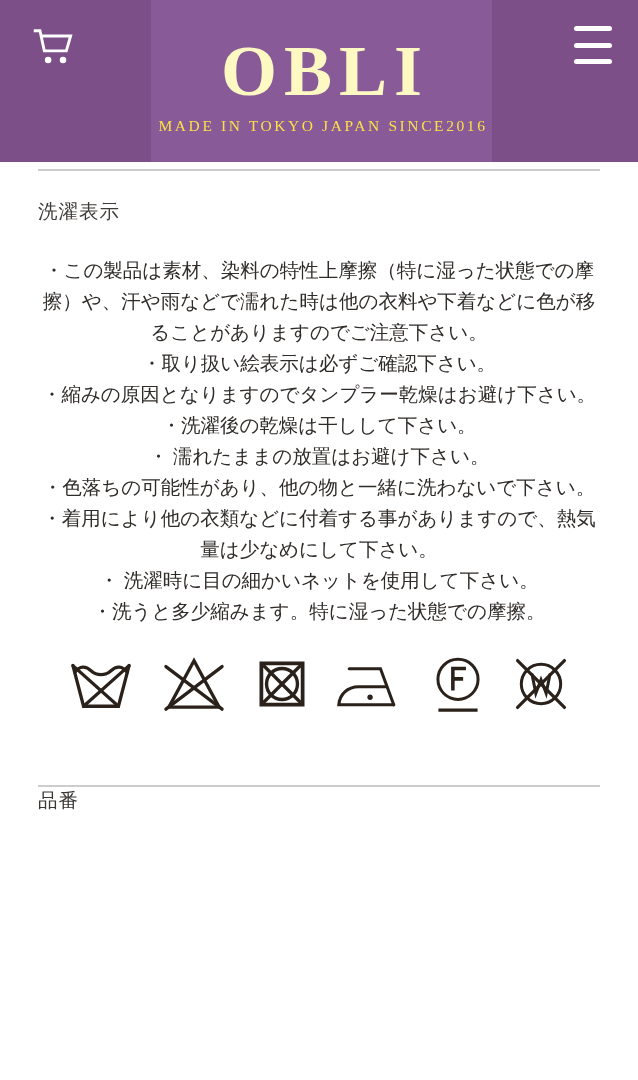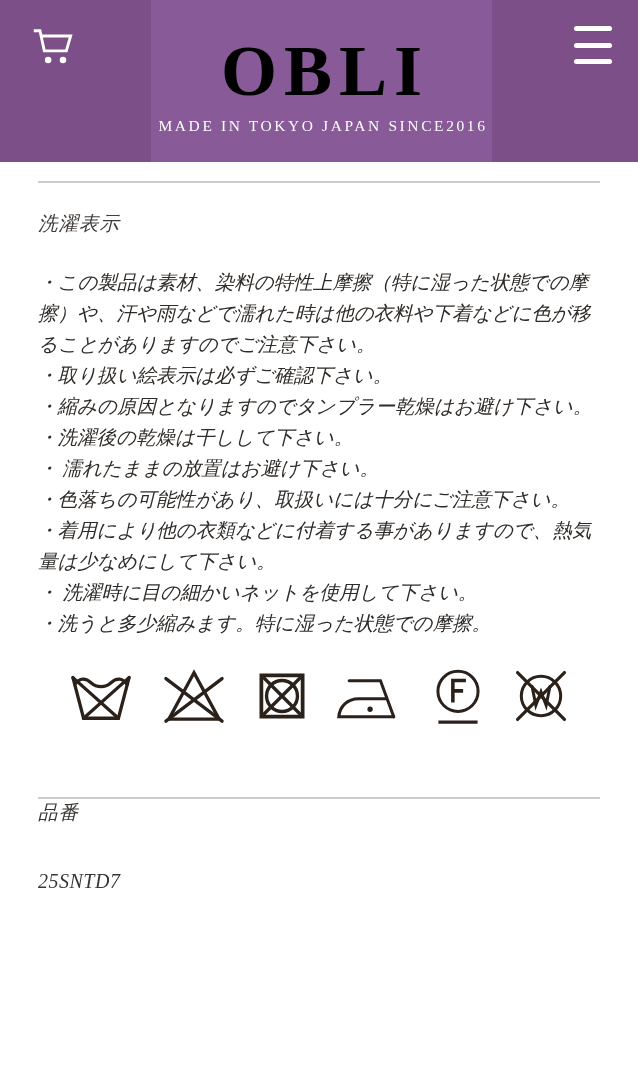"OBLI" .brand { color: #000000 -> #fef9c3 }
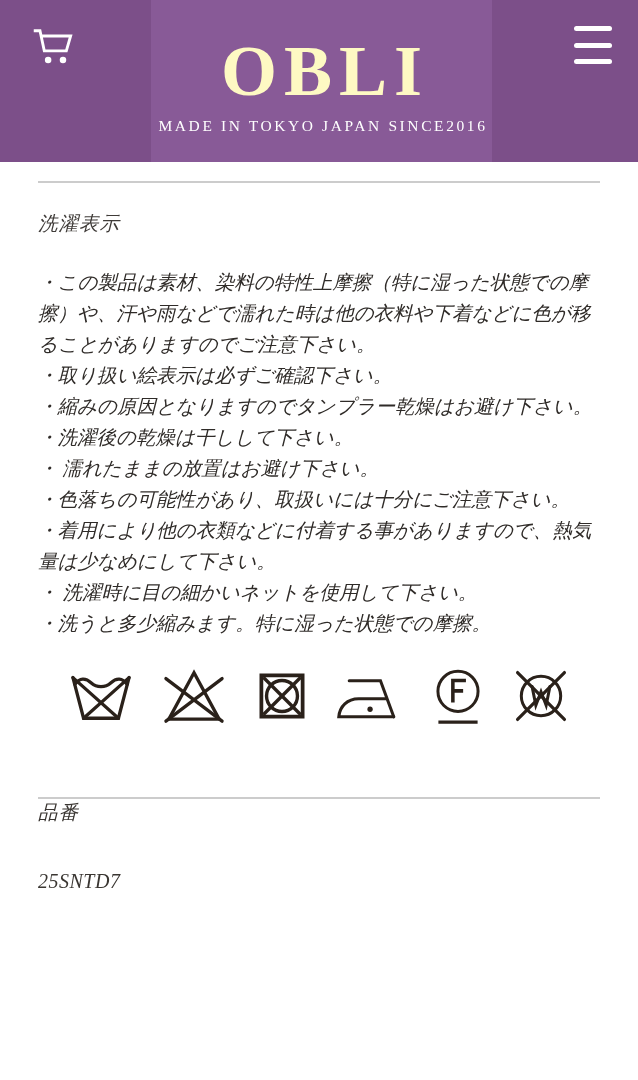"MADE IN TOKYO JAPAN SINCE2016" .tagline { color: #ffffff -> #fde047 }
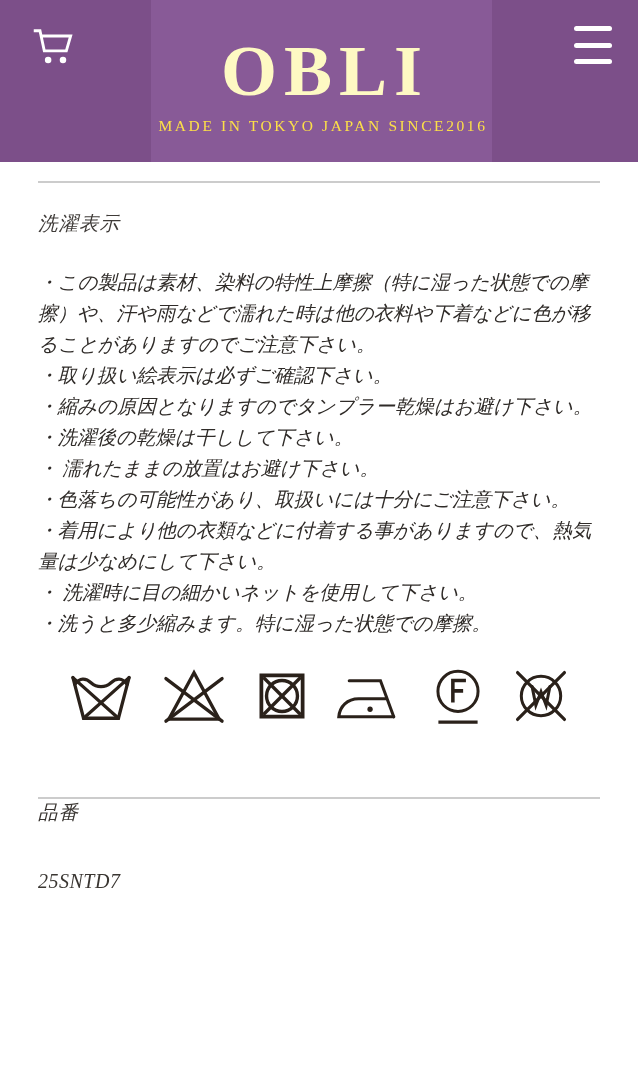"洗濯表示" .main { font-style: italic -> none; padding: 12px 38px -> 0 38px }
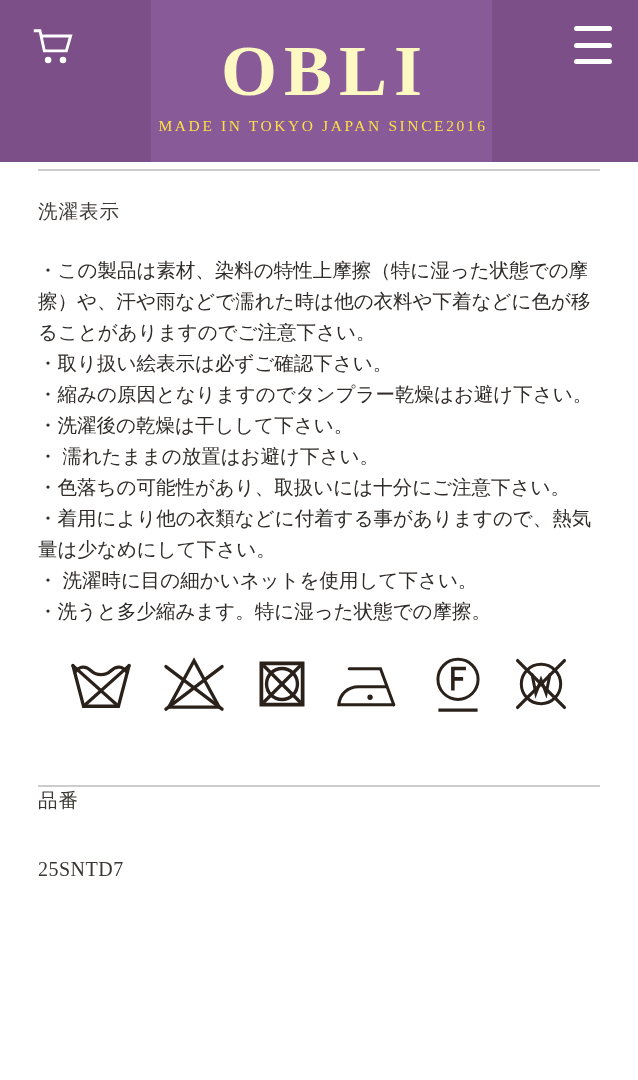"・この製品は素材、染料の特性上摩擦（特に湿った状態での摩擦）や、汗や雨などで濡れ" .notes { text-align: none -> center }
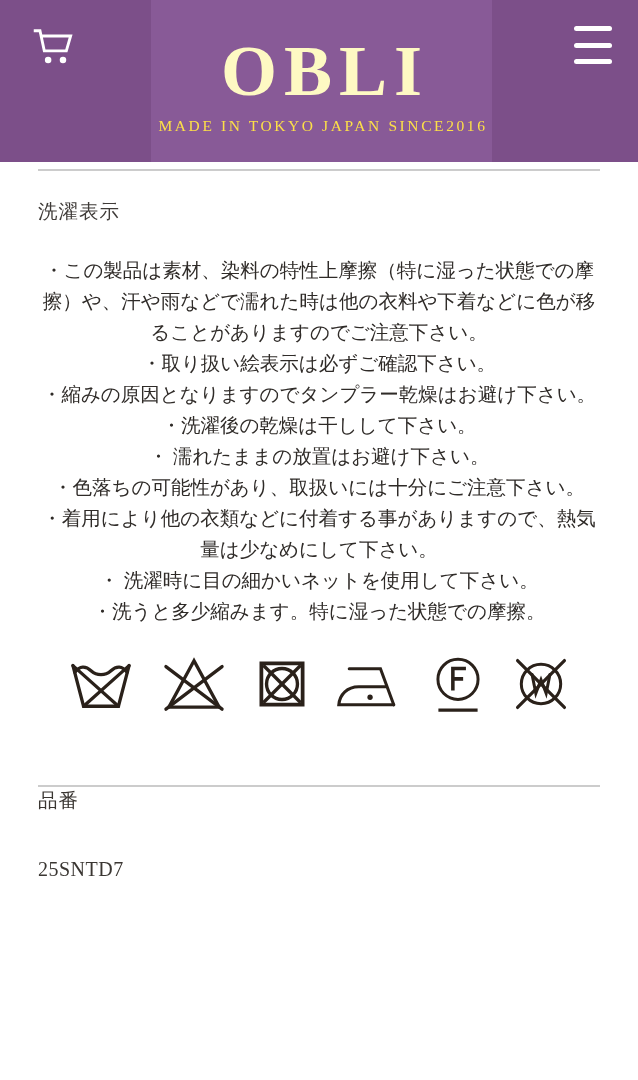"・色落ちの可能性があり、取扱いには十分にご注意下さい。" p { text: 取扱いには十分にご注意 -> 他の物と一緒に洗わないで }
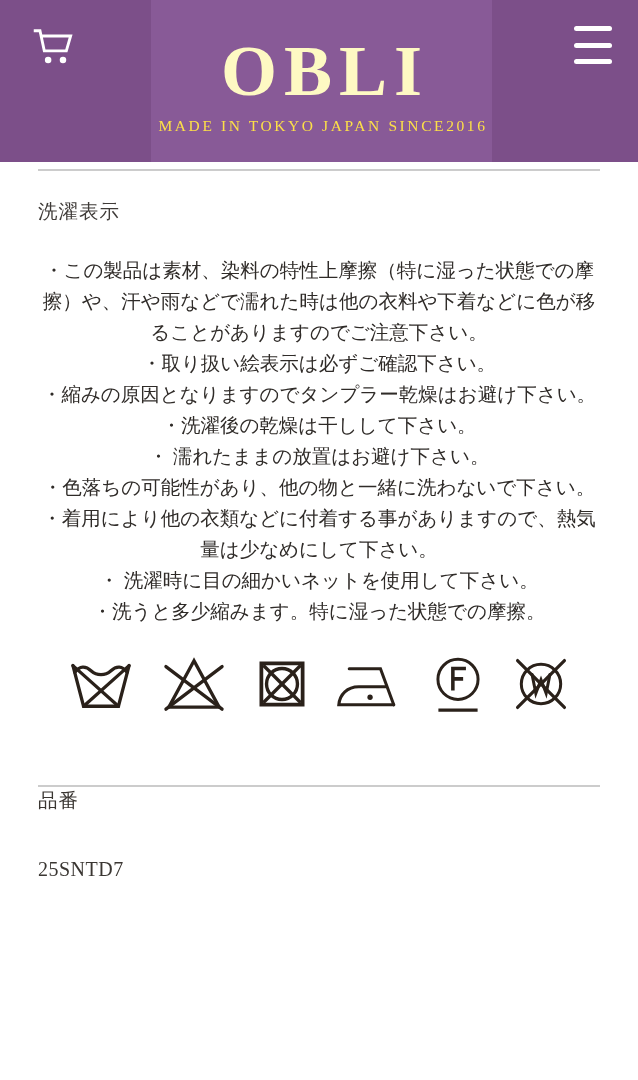"25SNTD7" div.product-code { html: <div>25SNTD7</div> -> none }
